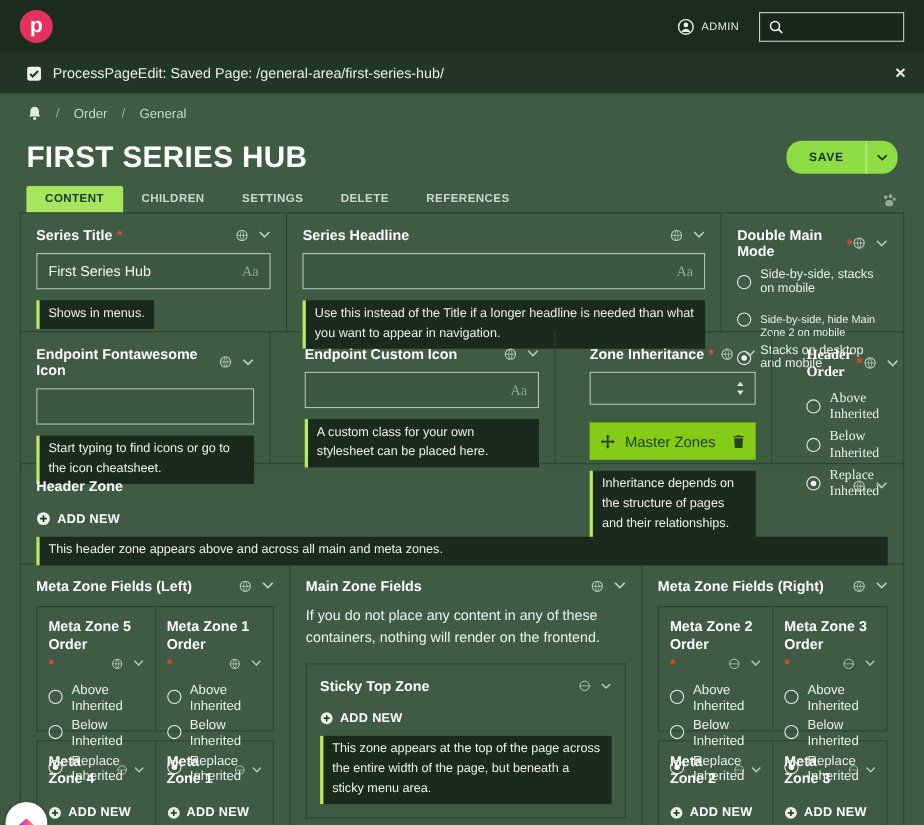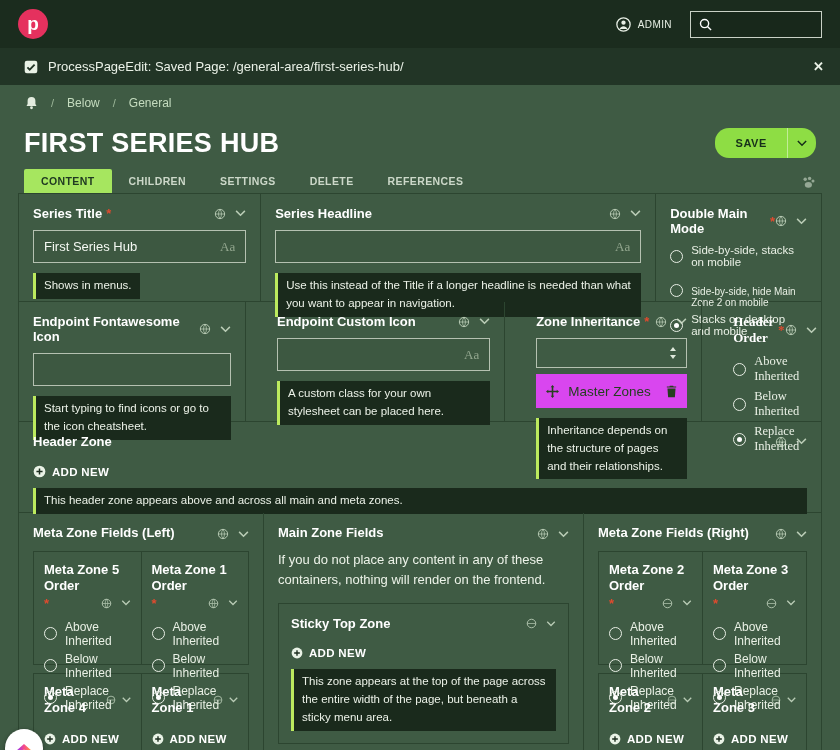"Below" span.crumb-link { text: Below -> Order }
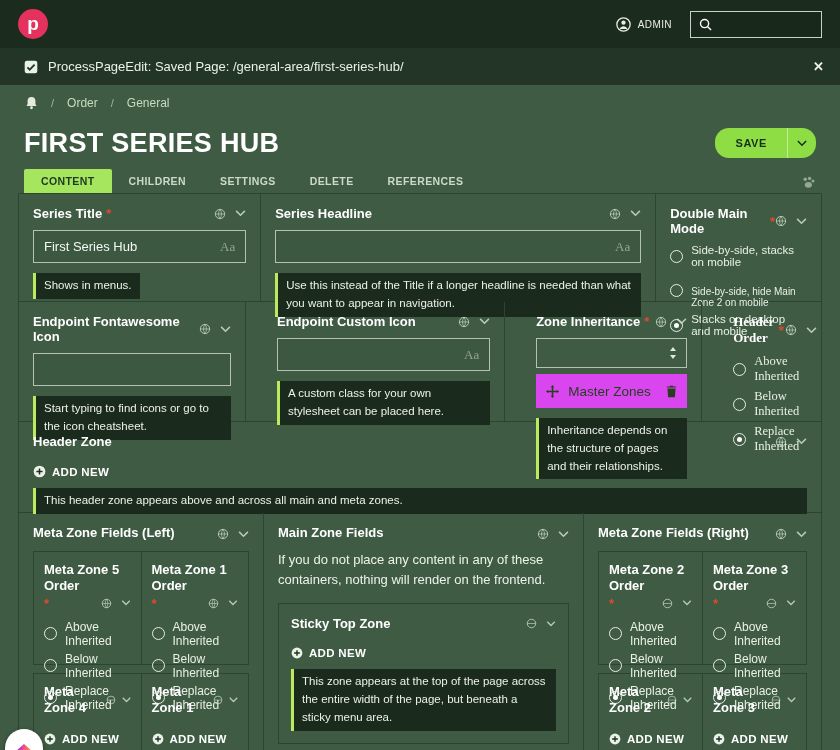"Master Zones" .tag { background: #d946ef -> #84cc16; margin-top: 6px -> 16px }
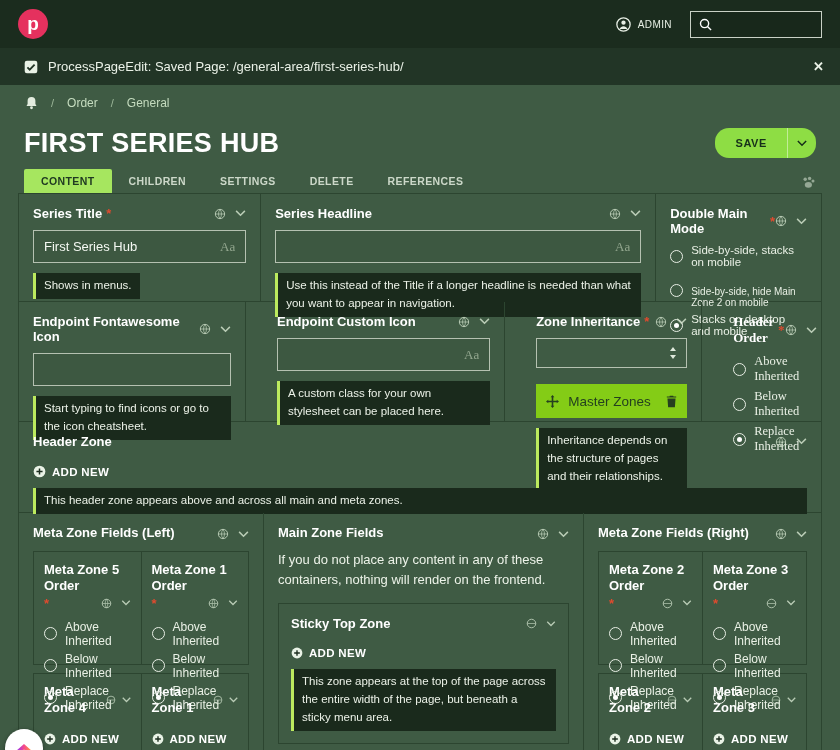"Meta Zone Fields (Left)" .colhead { align-items: flex-end -> center }
